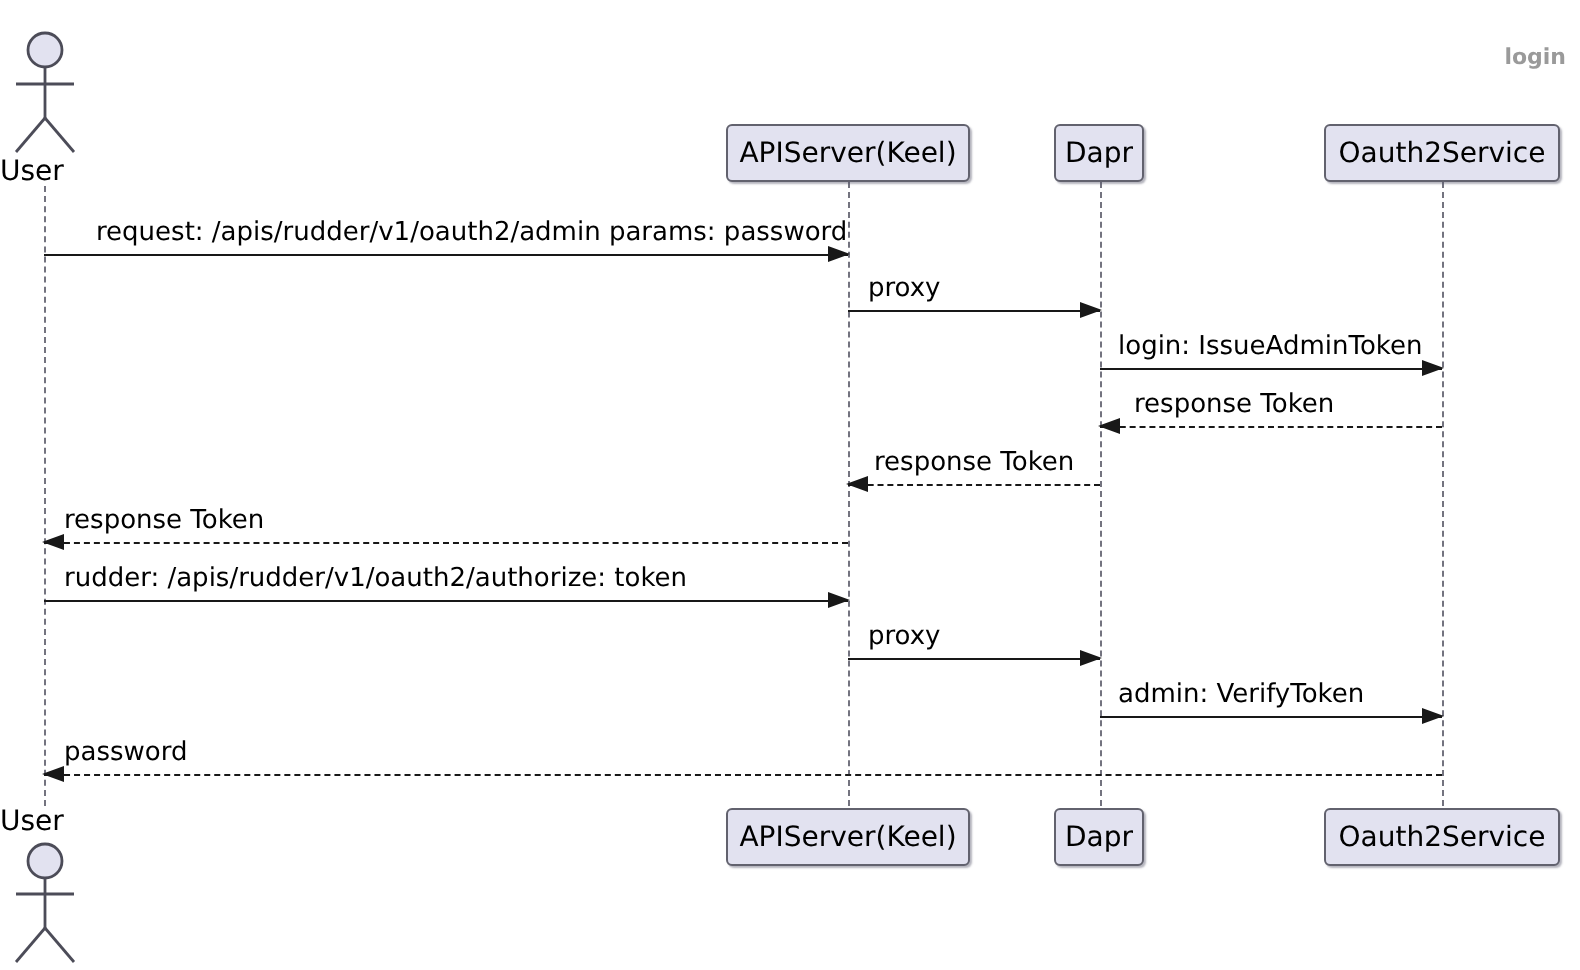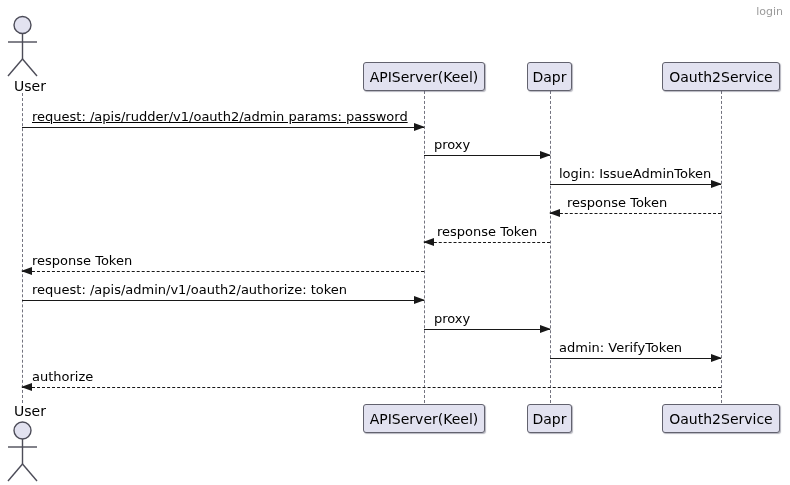"login" .diagram-title { font-weight: none -> bold; top: 5px -> 22px }
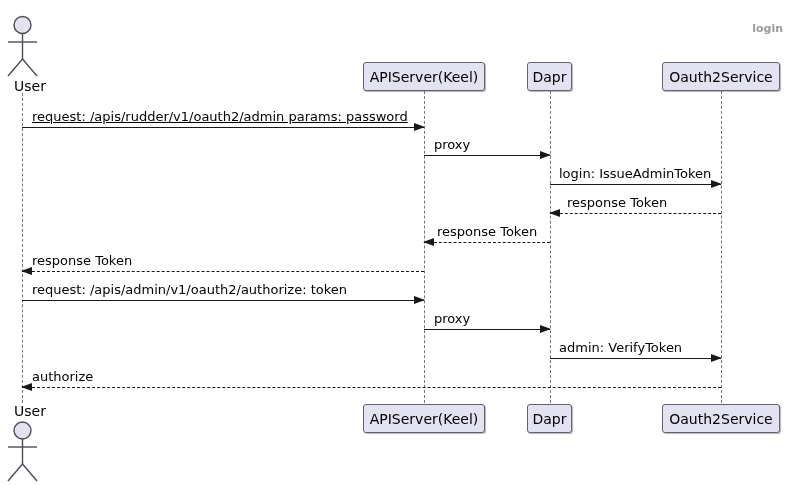"User" .actor-label { text-align: right -> left }
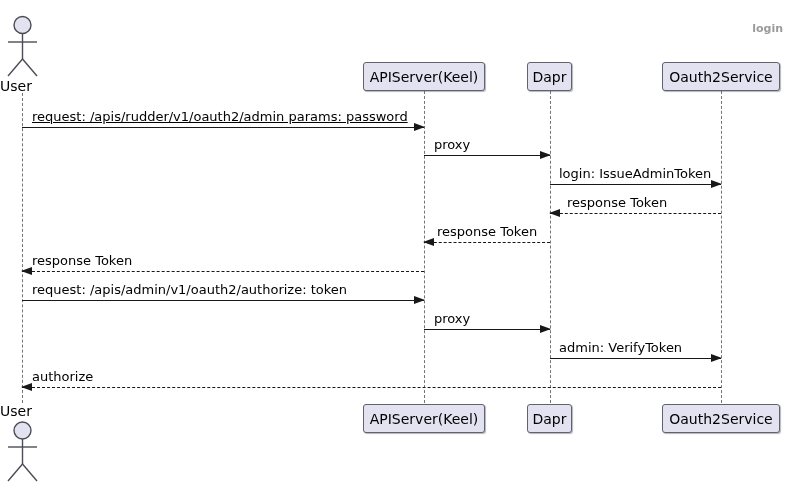"request: /apis/rudder/v1/oauth2/admin" div.label { left: 10px -> 26px; text-decoration: underline -> none }
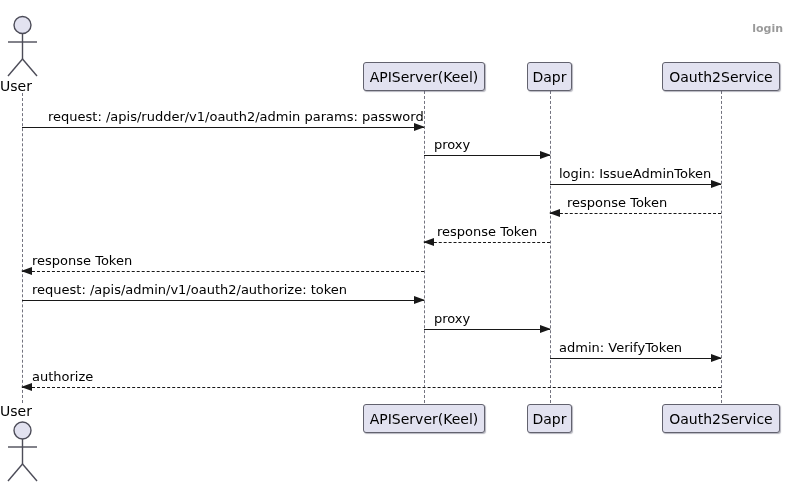"request:" div.label { text: request: /apis/admin/v1/oauth2/authorize -> rudder: /apis/rudder/v1/oauth2/authorize }
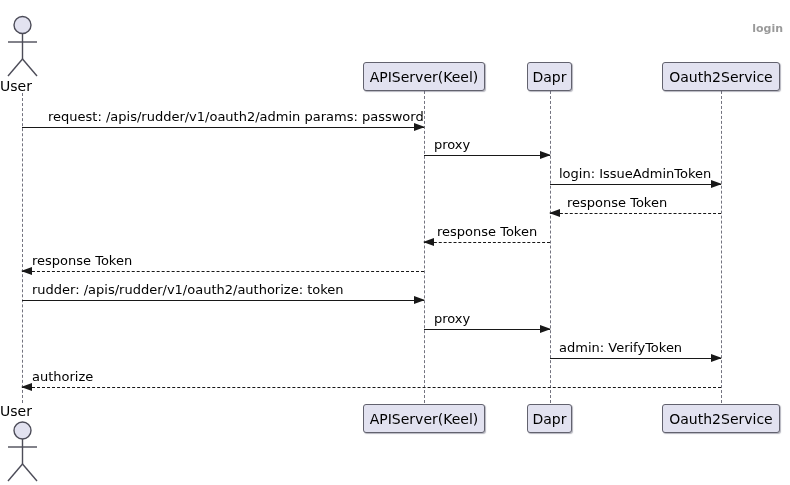"authorize" div.label { text: authorize -> password }
